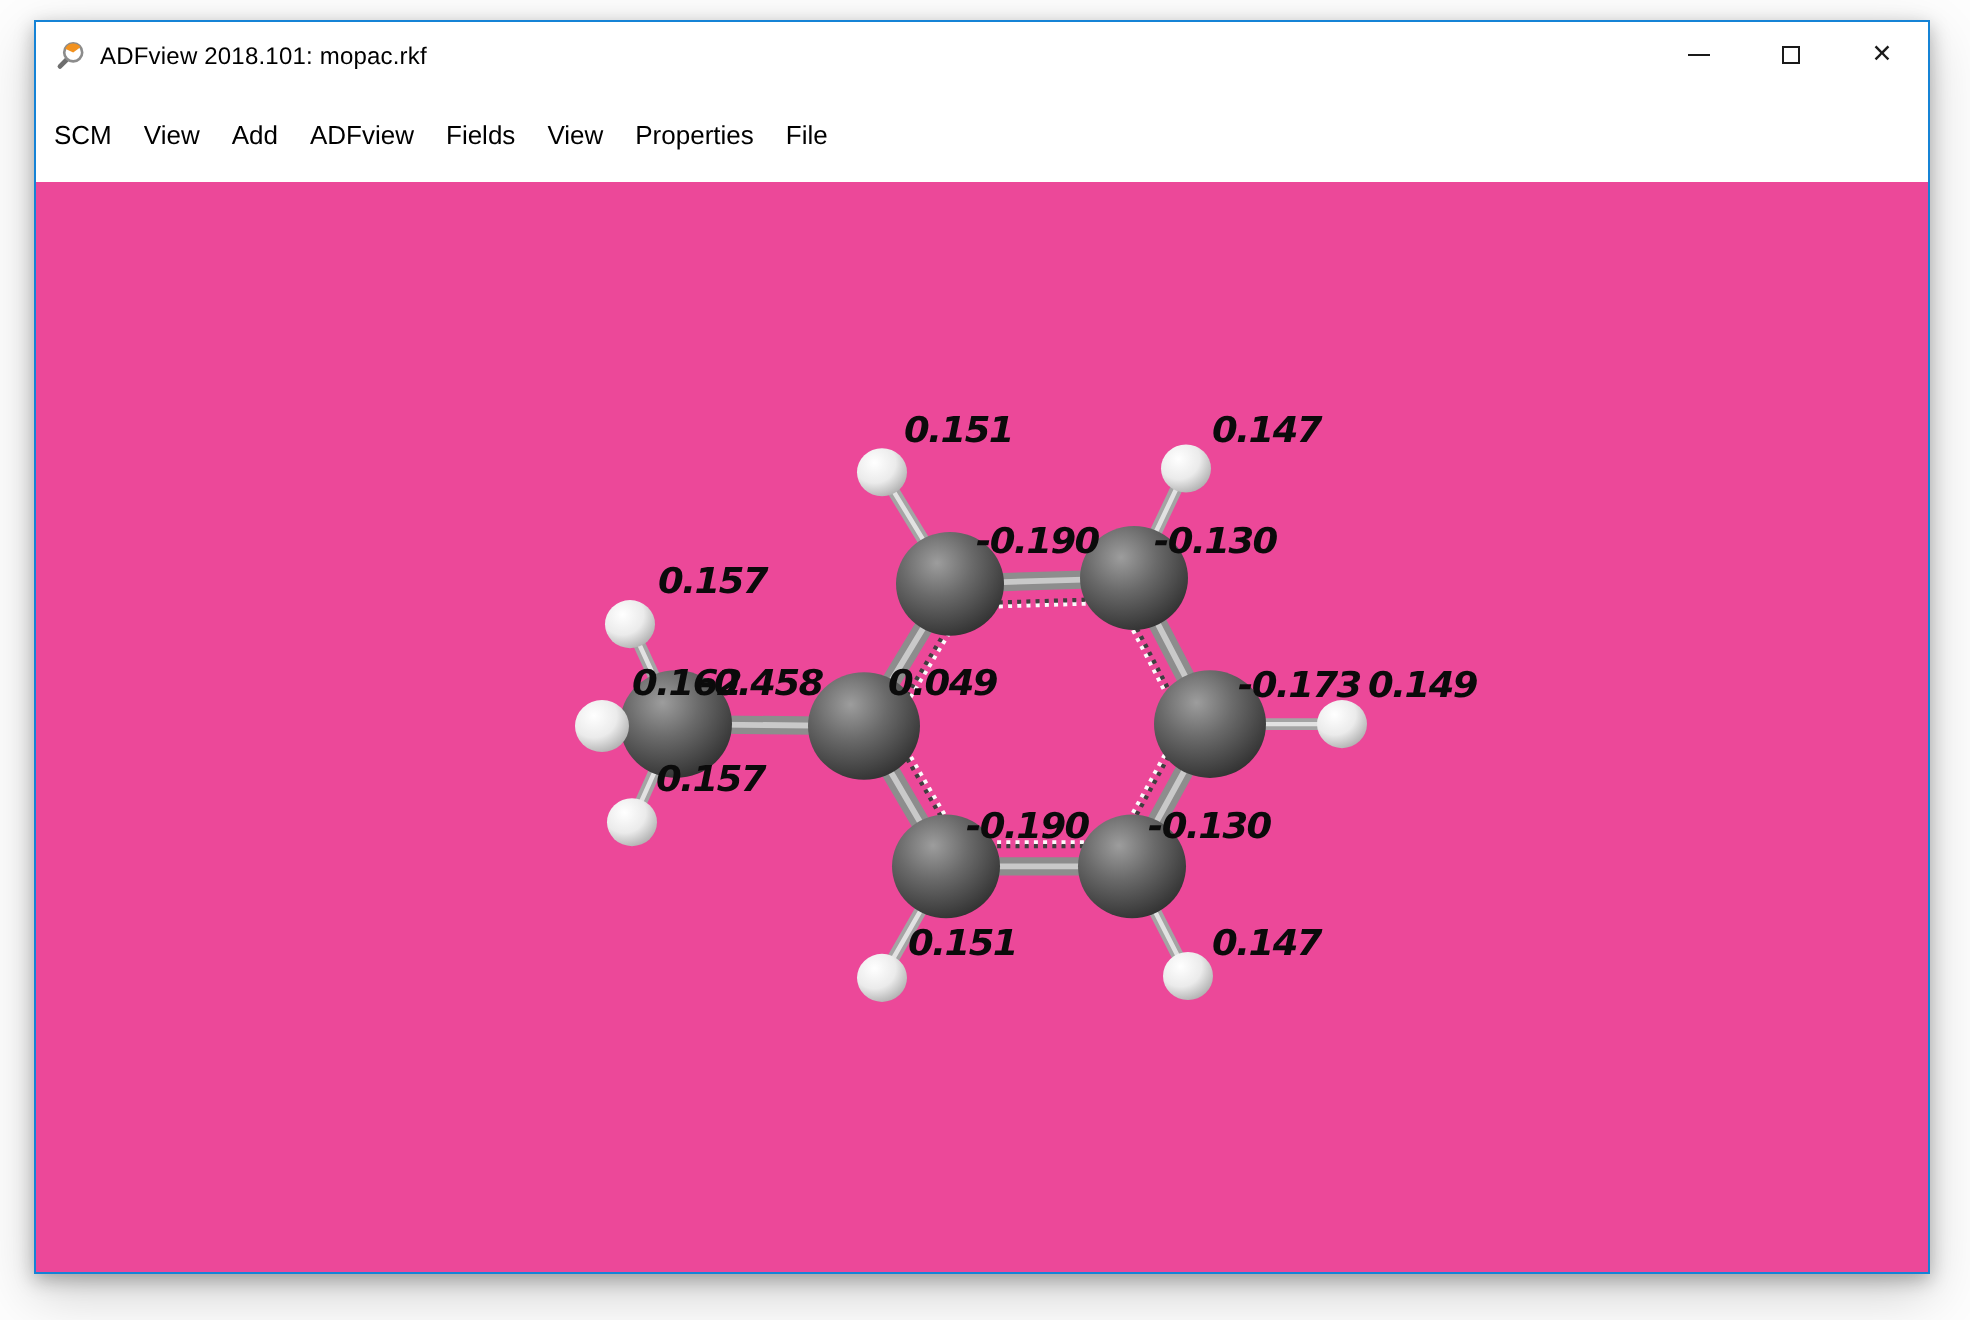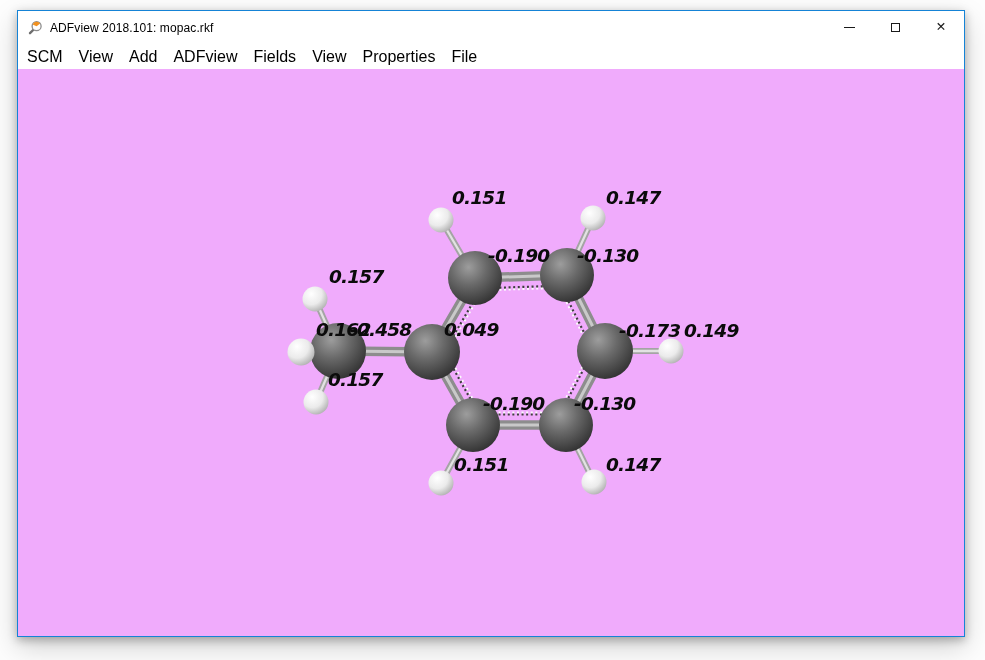"ADFview 2018.101: mopac.rkf" .app-window { gap: none -> 11px }
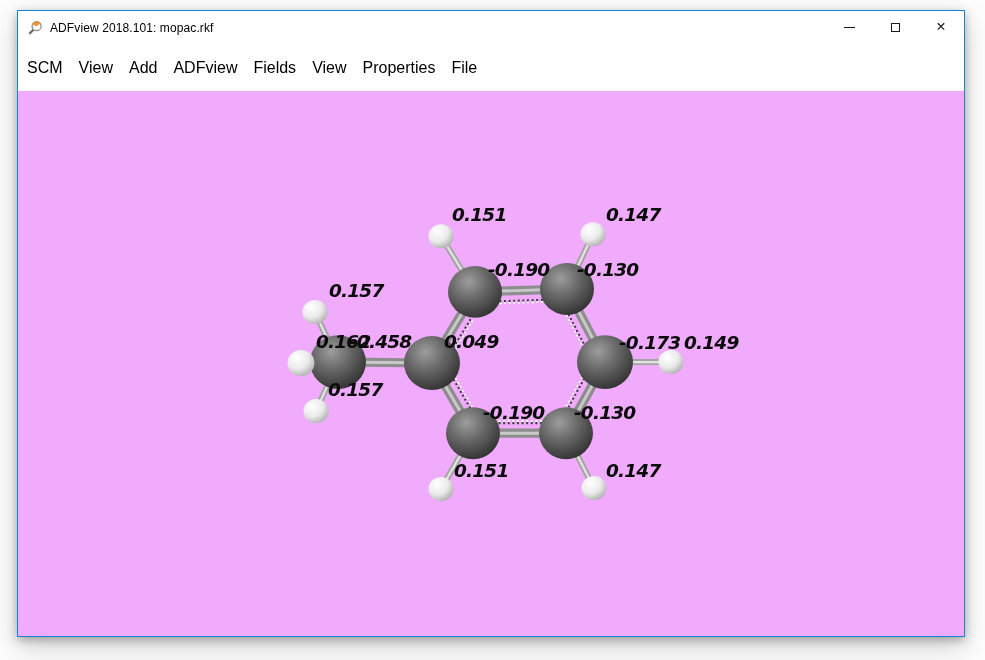"SCM" .menu-item { font-size: 16px -> 13px }
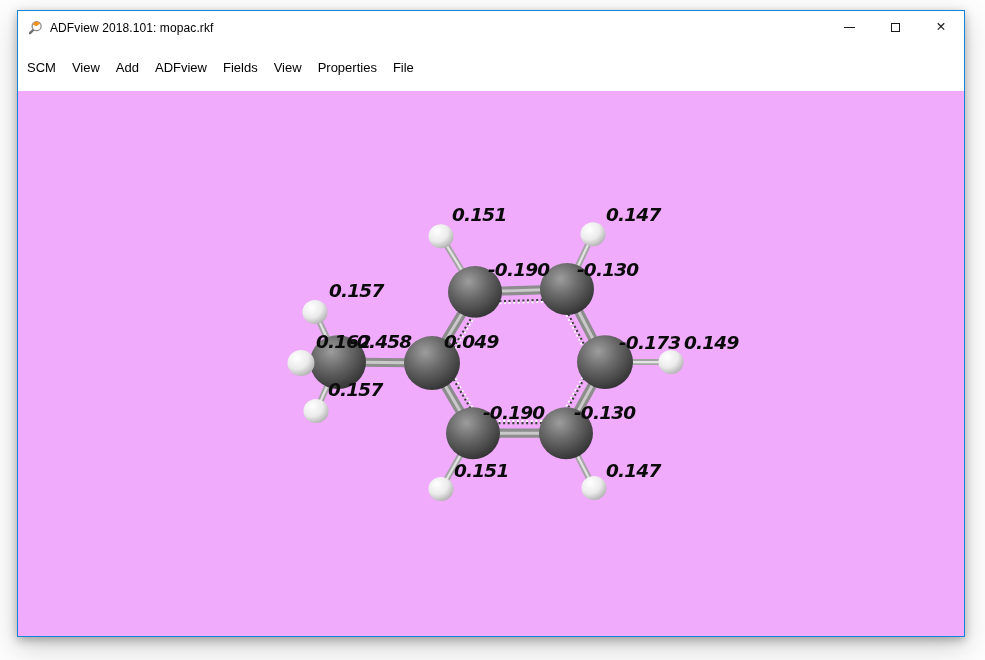"0.151" .viewport { background: #f0abfc -> #ec4899 }
